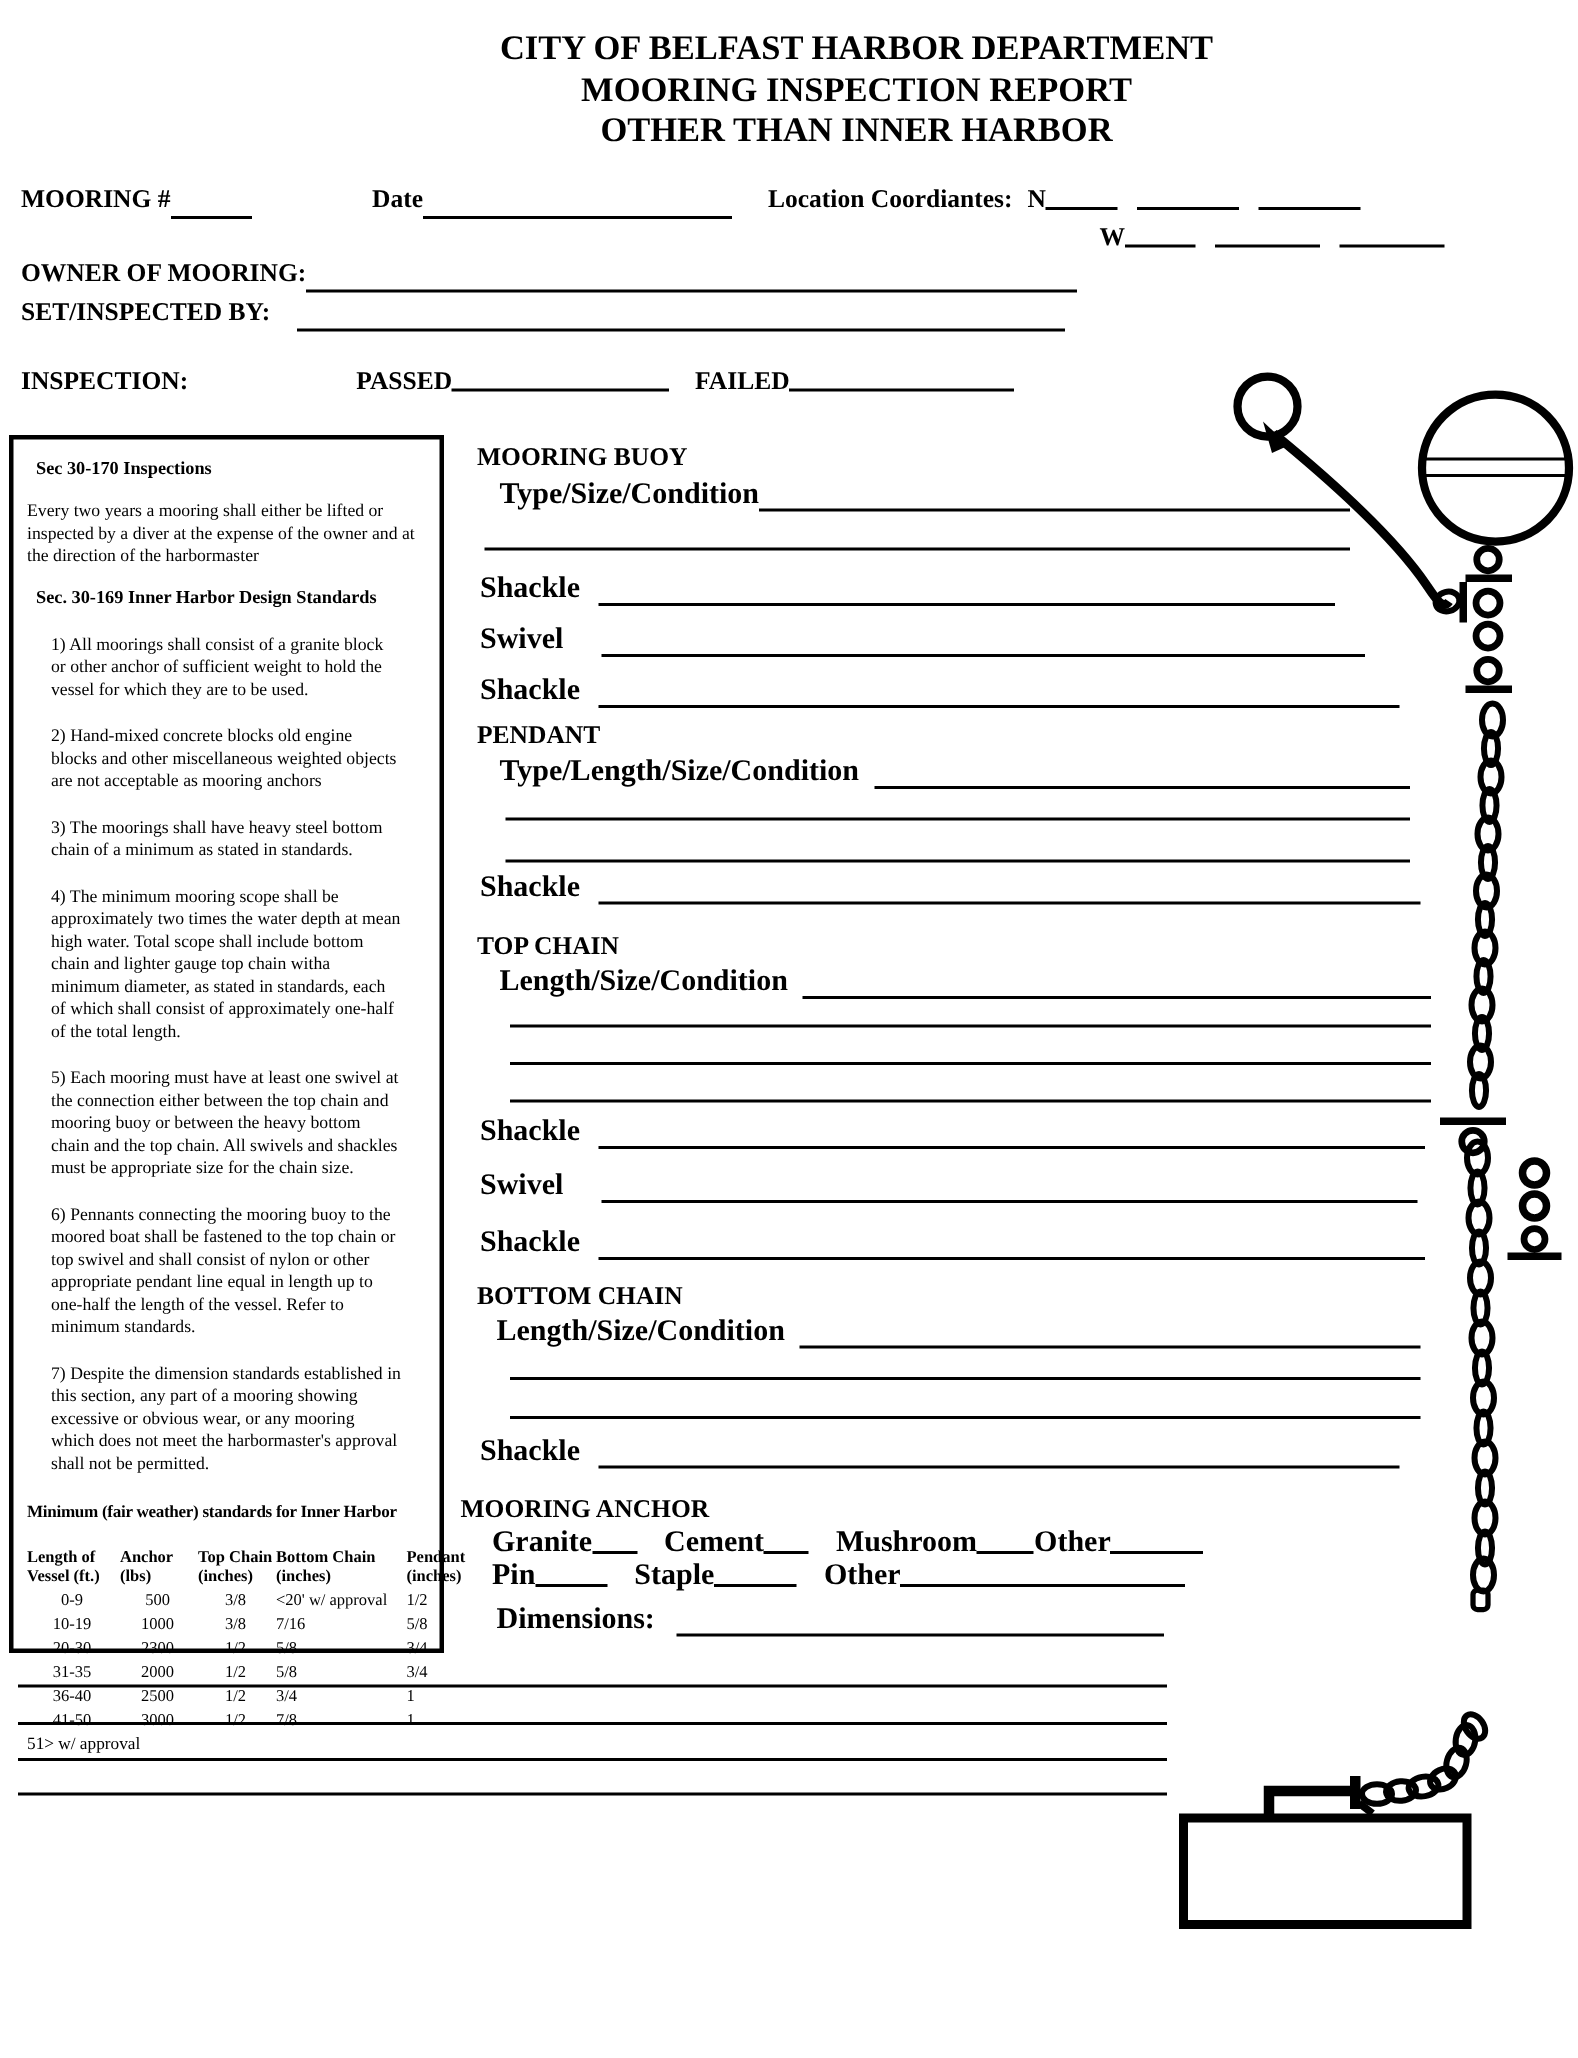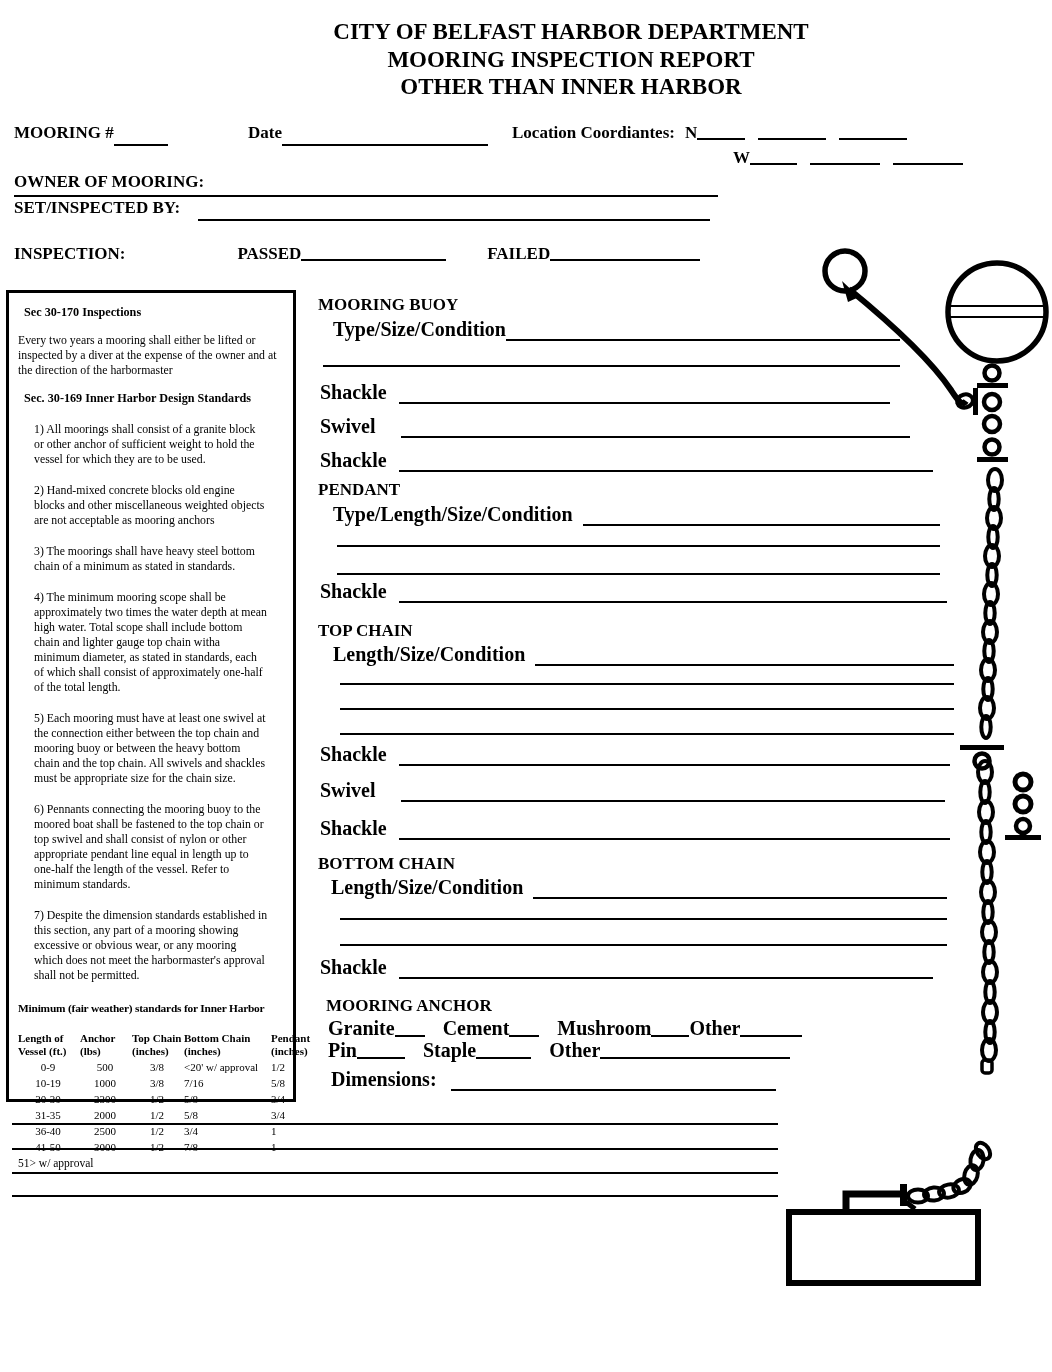"OWNER OF MOORING:" div.frow { flex-direction: column -> none }
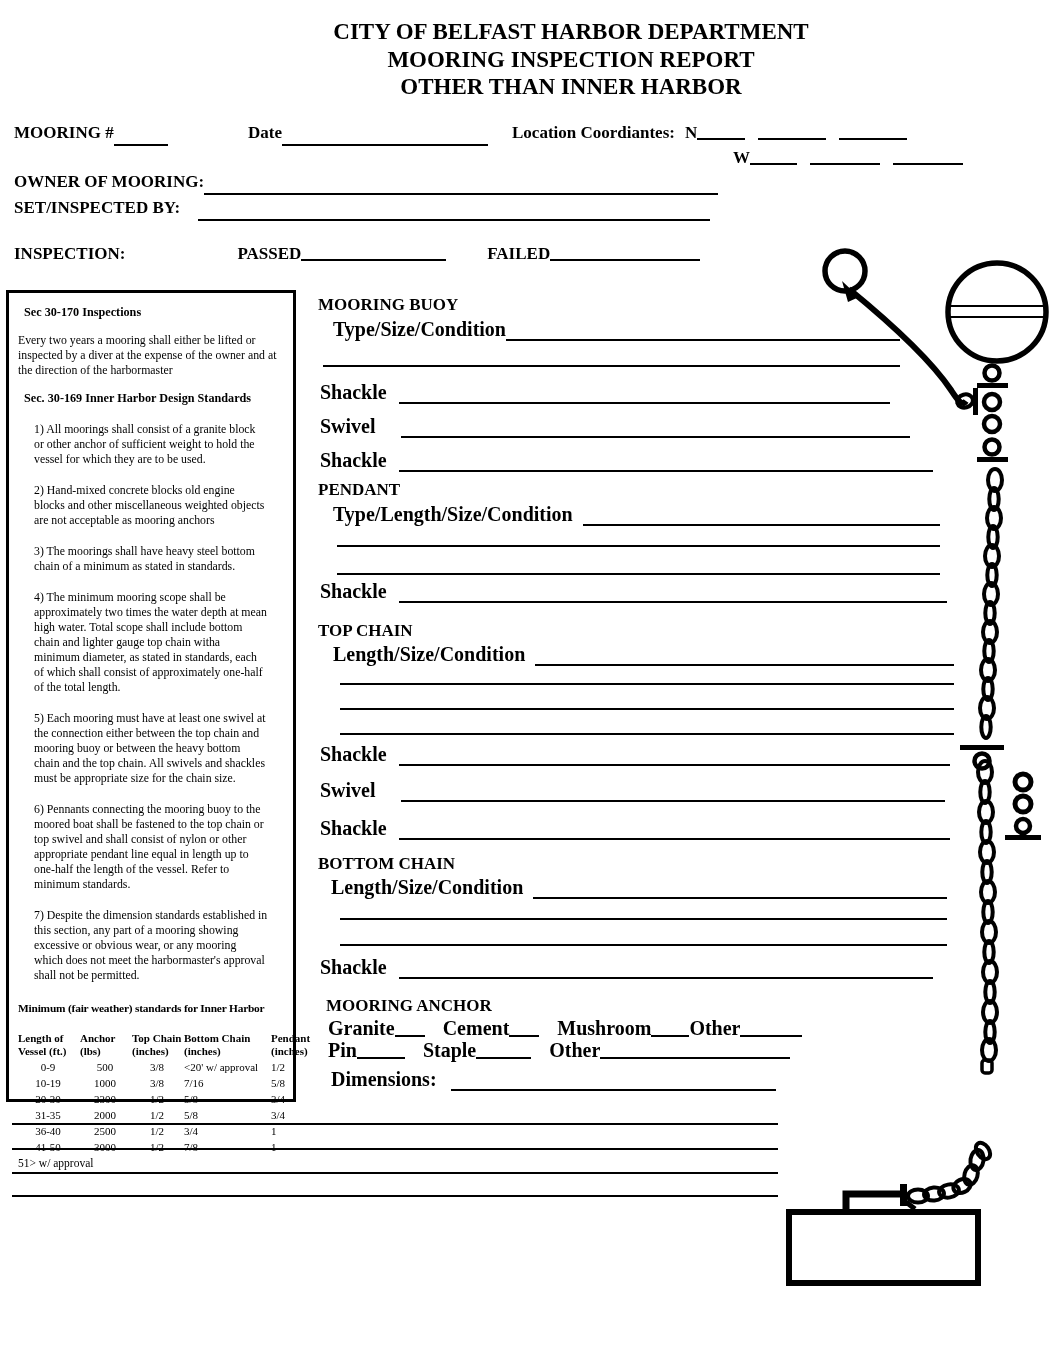"FAILED" span.lblH { margin-left: 41px -> 17px }
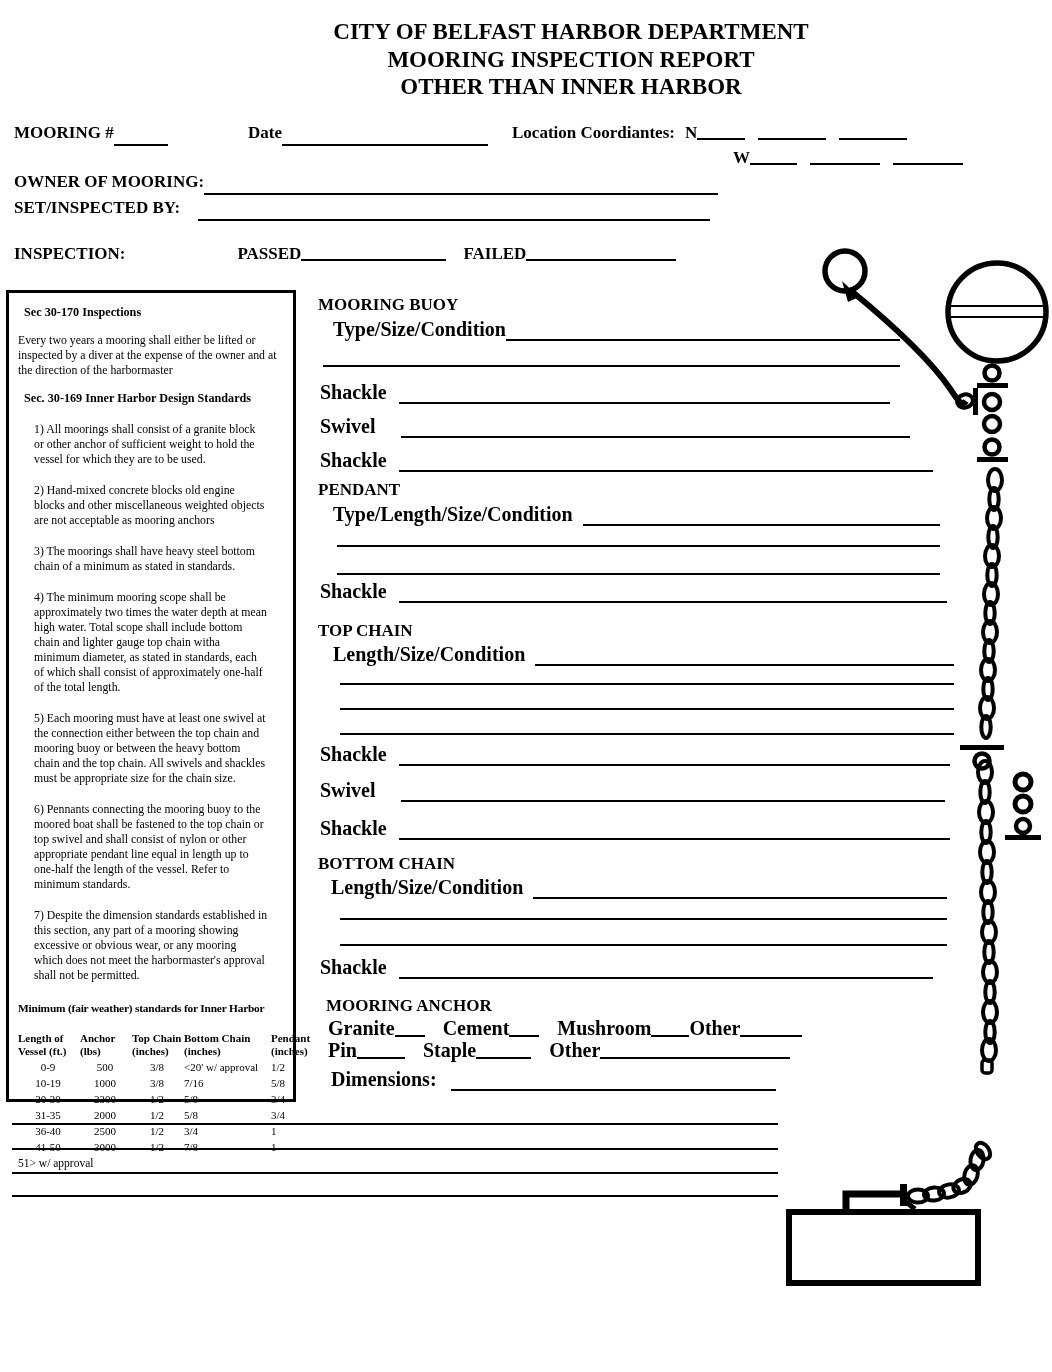"MOORING ANCHOR" div.abs { left: 326px -> 307px }
